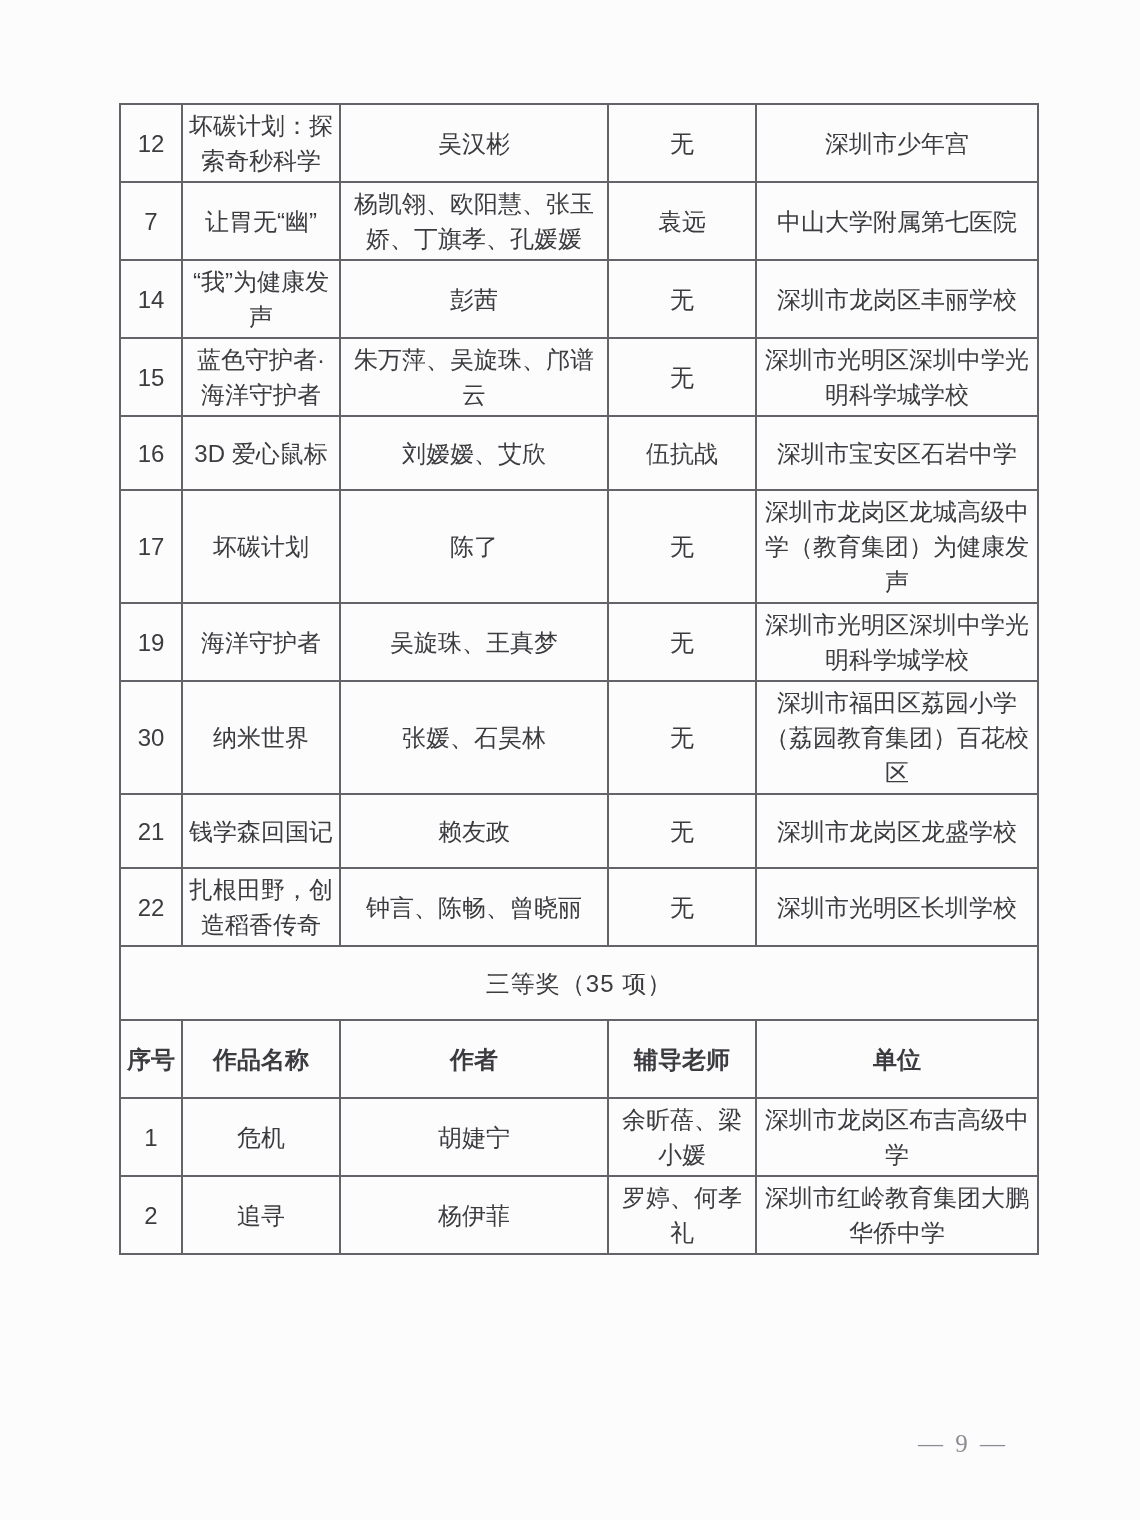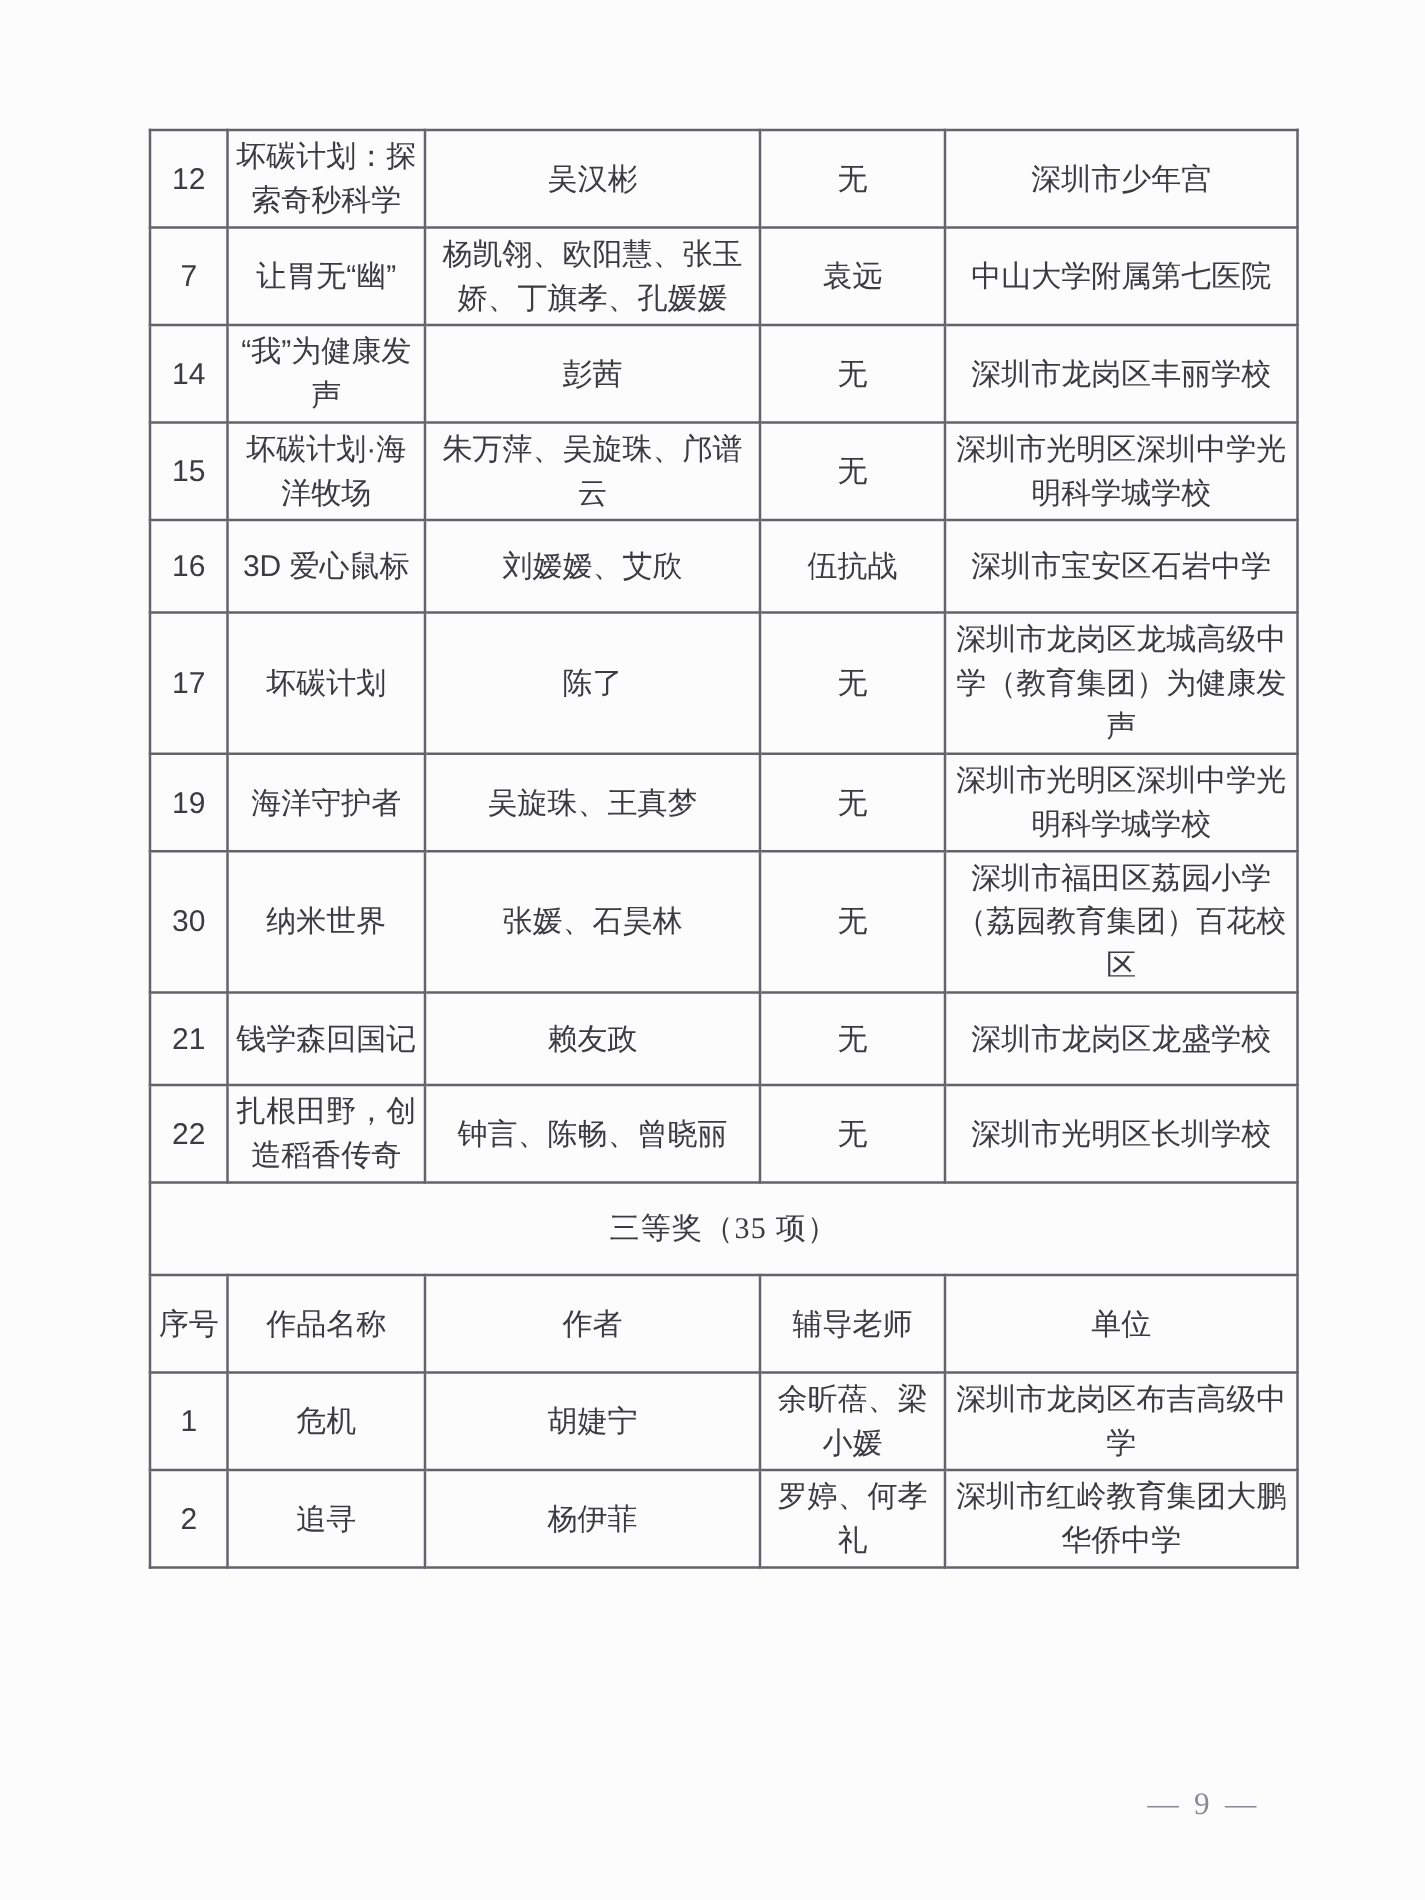"坏碳计划·海洋牧场" td { text: 坏碳计划·海洋牧场 -> 蓝色守护者·海洋守护者 }
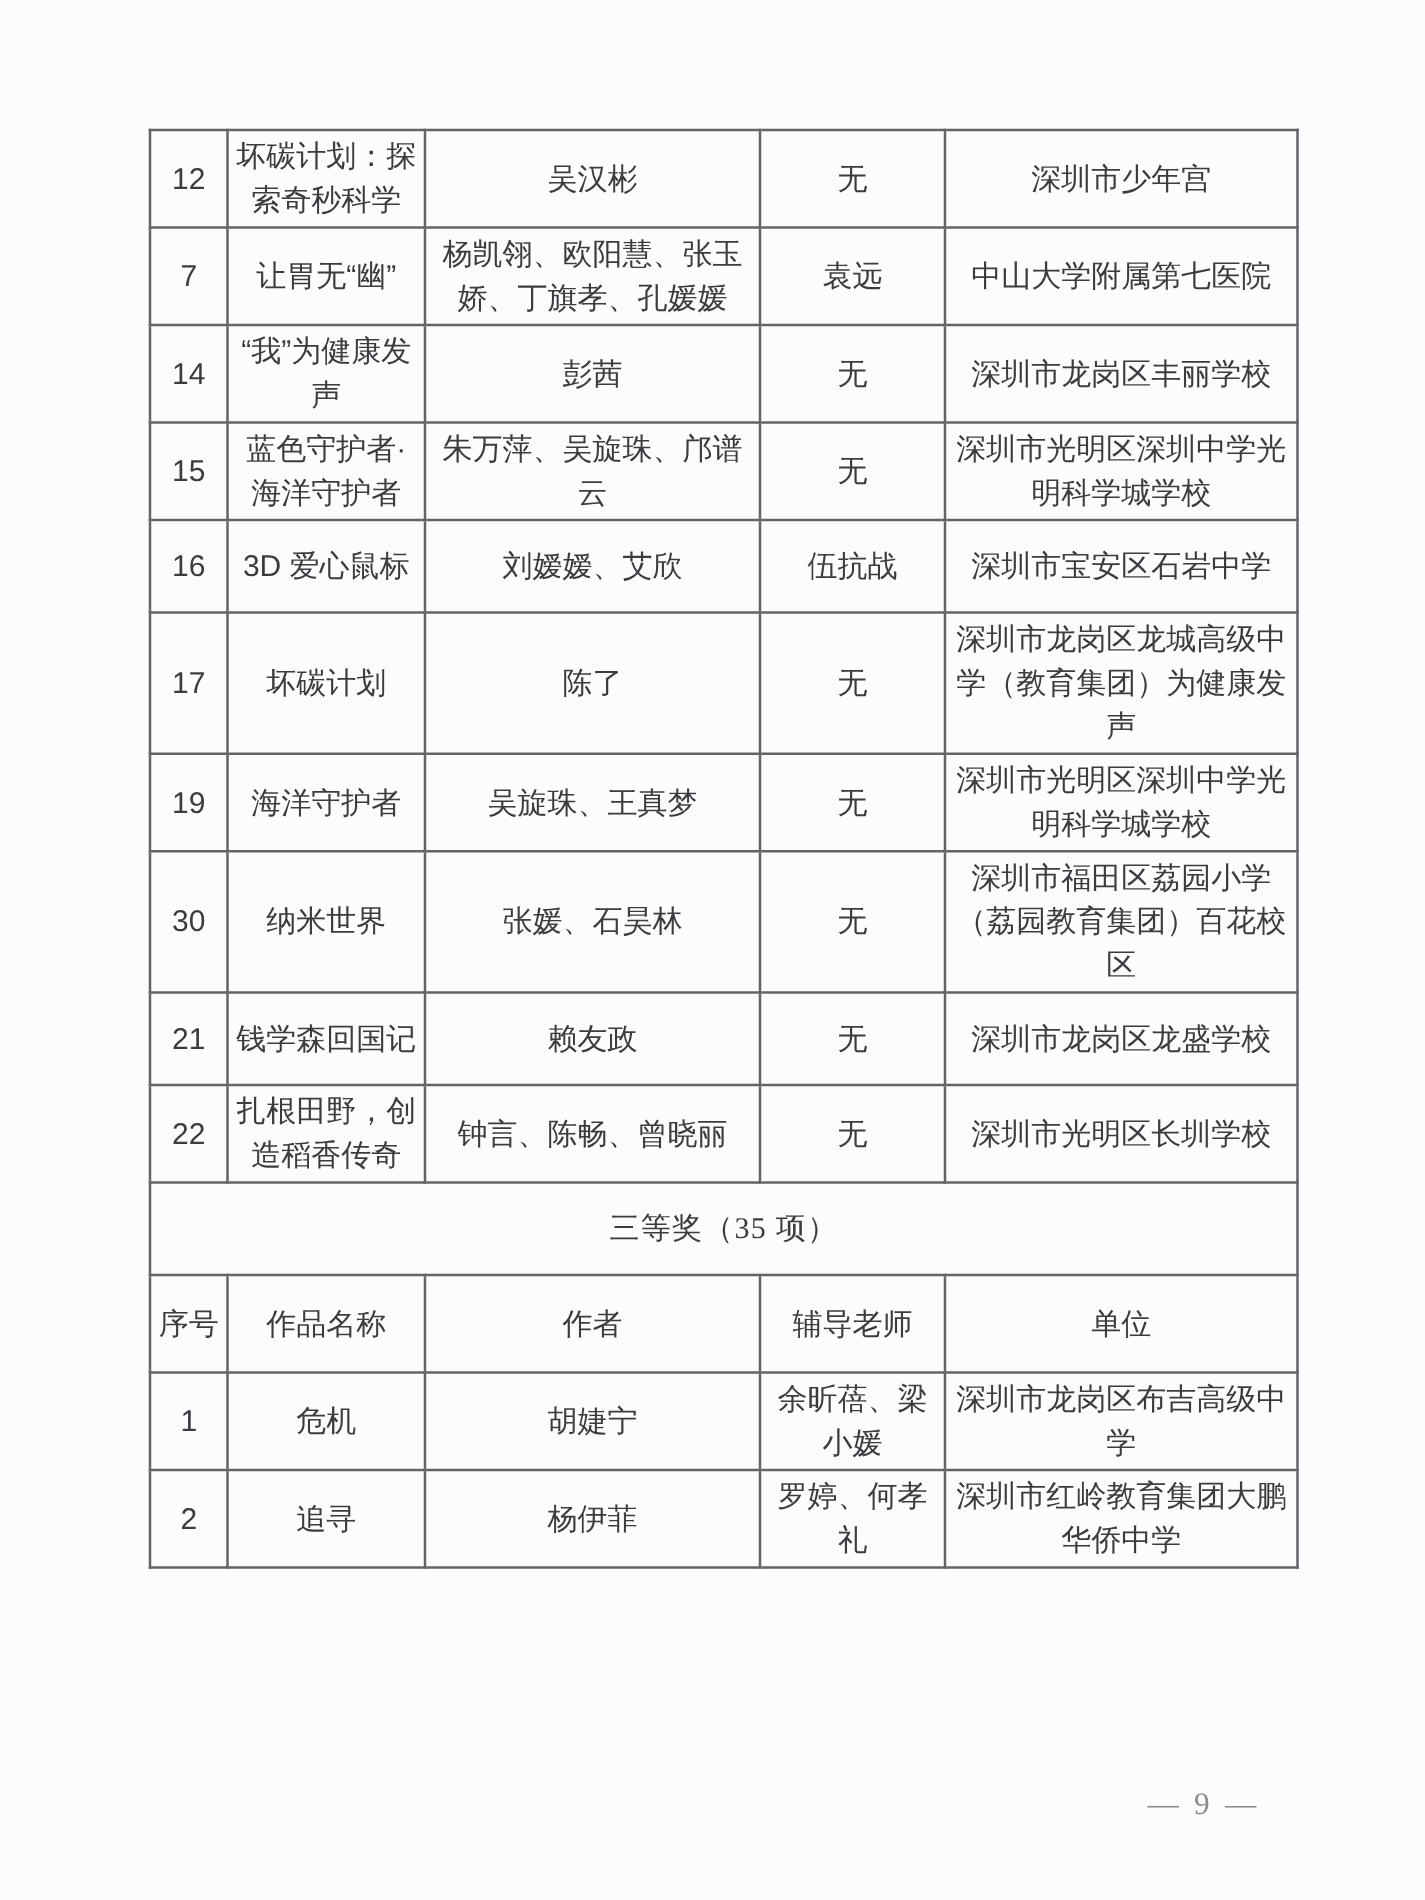"三等奖（35 项）" td.section-cell { font-family: Liberation Serif, serif -> none }
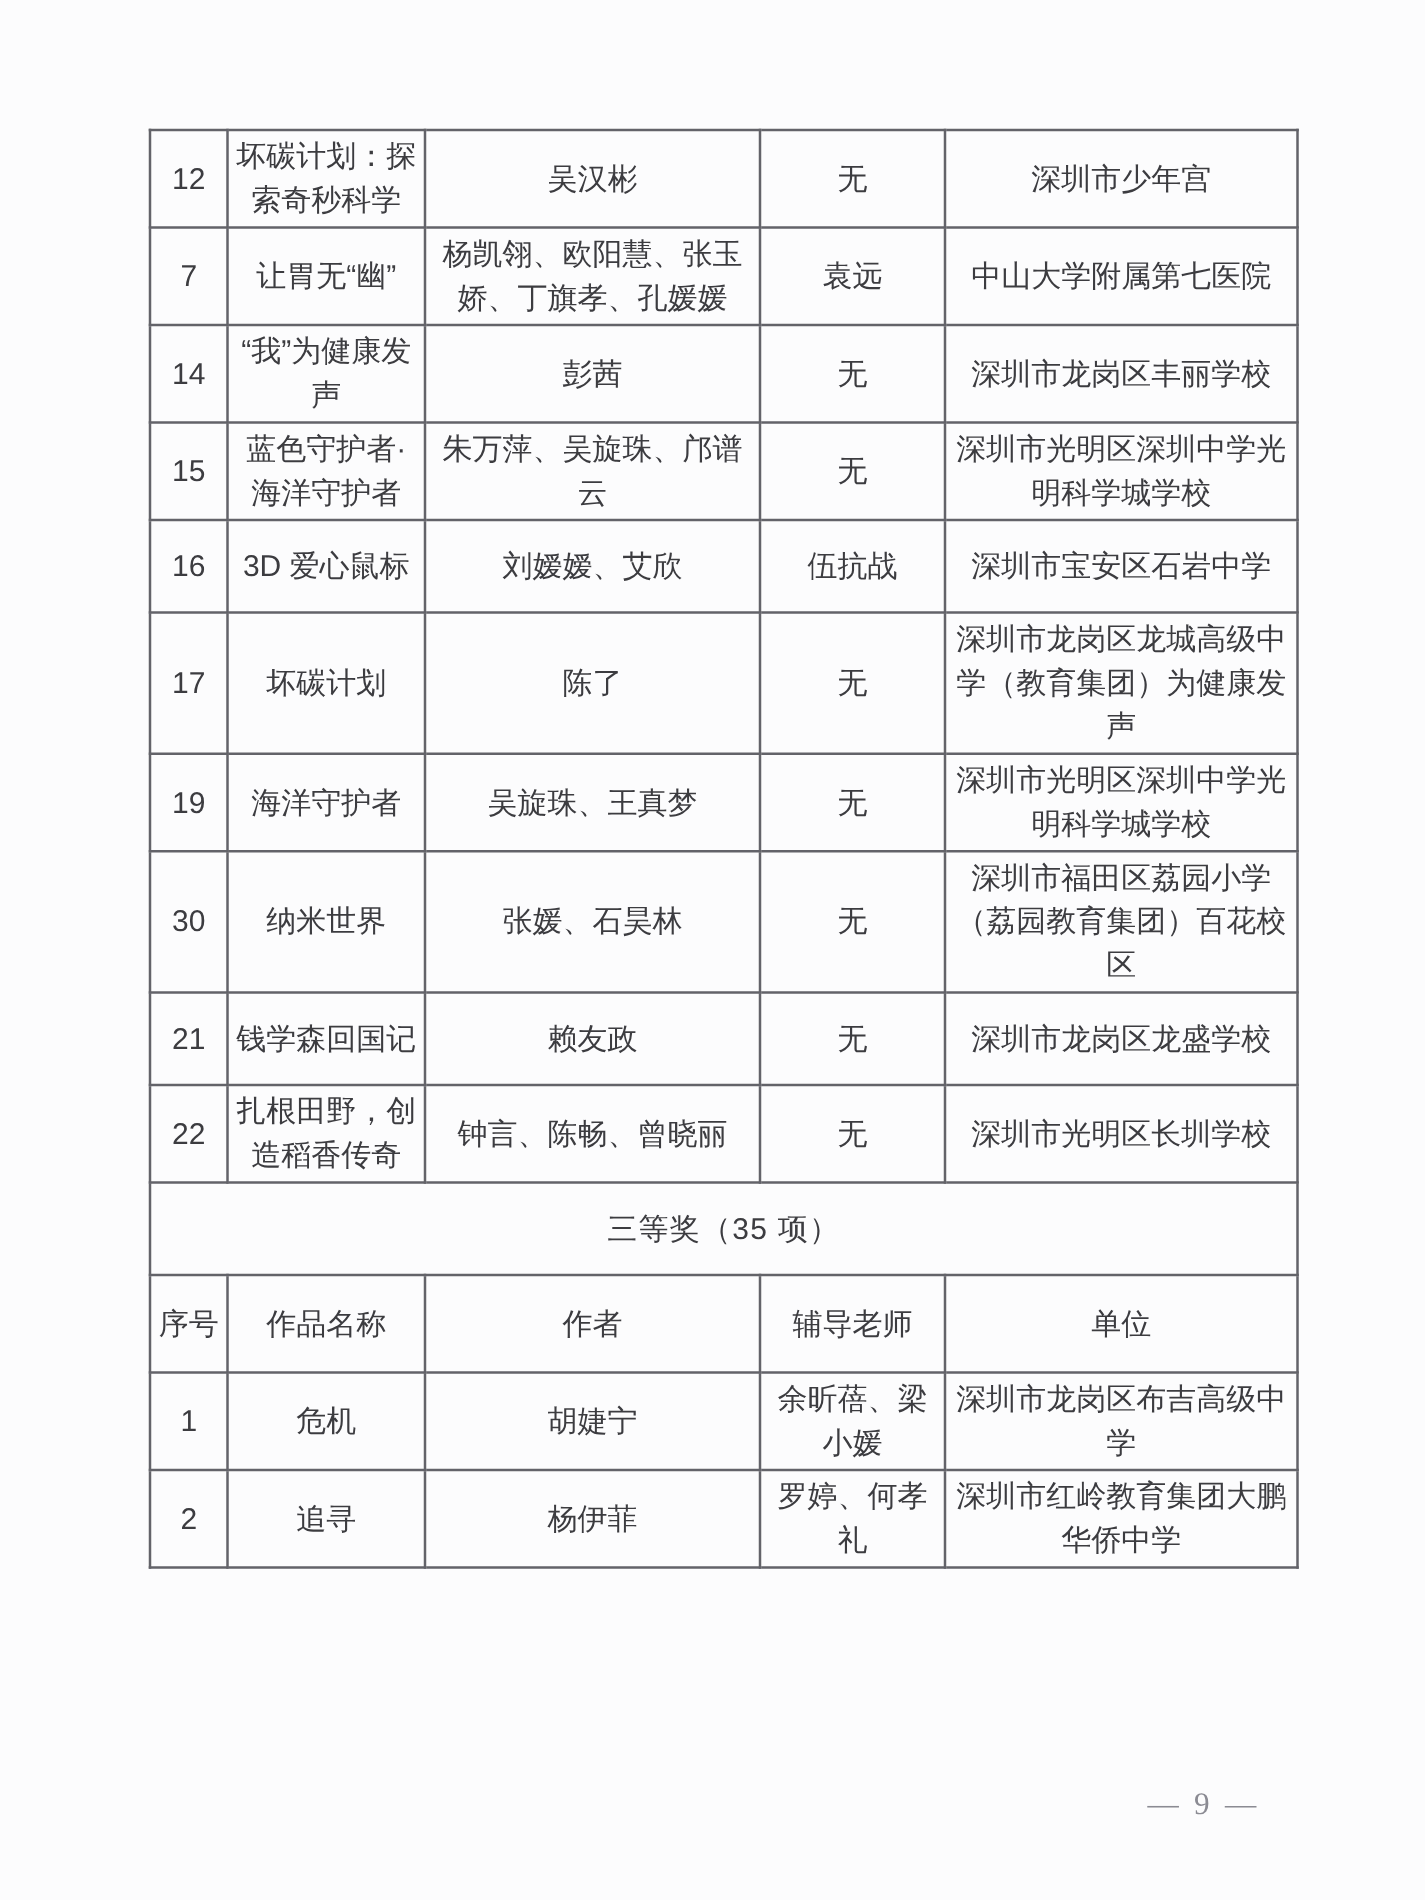"序号" table.award-table th { font-weight: 400 -> 700 }
